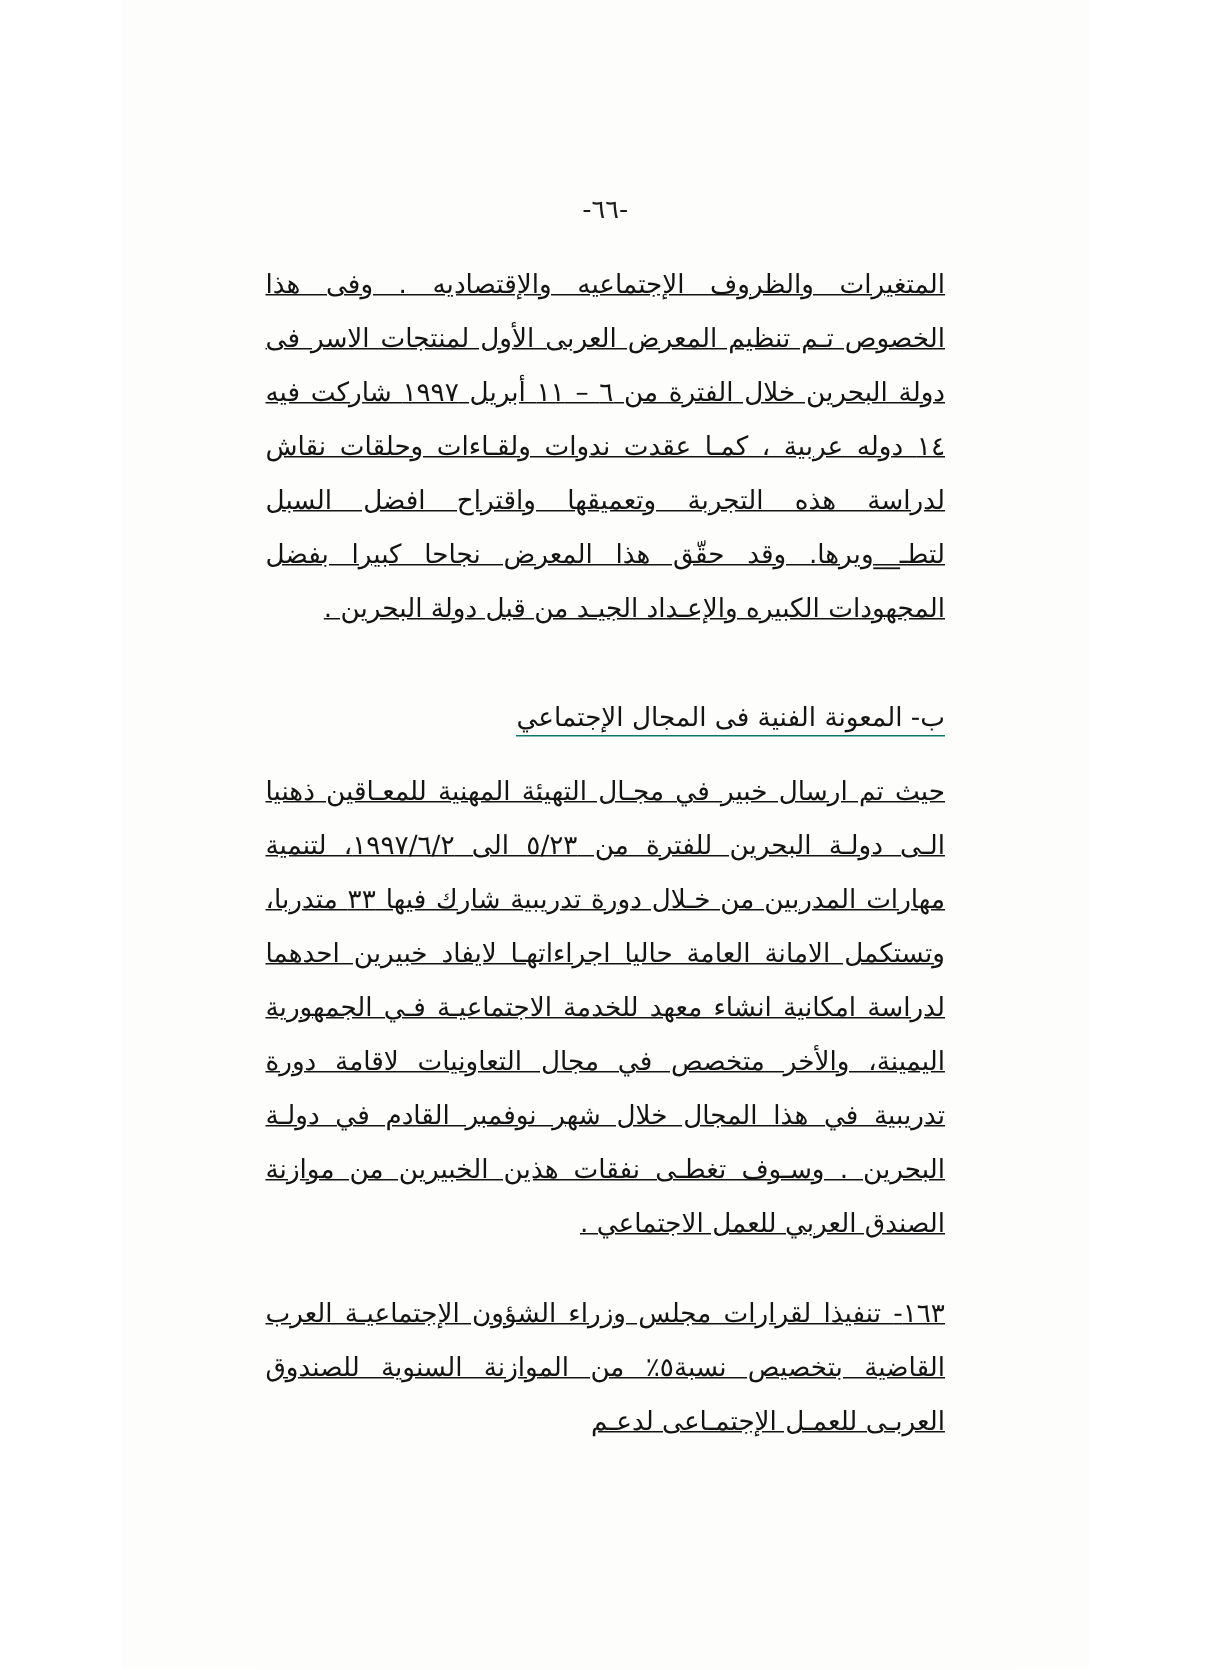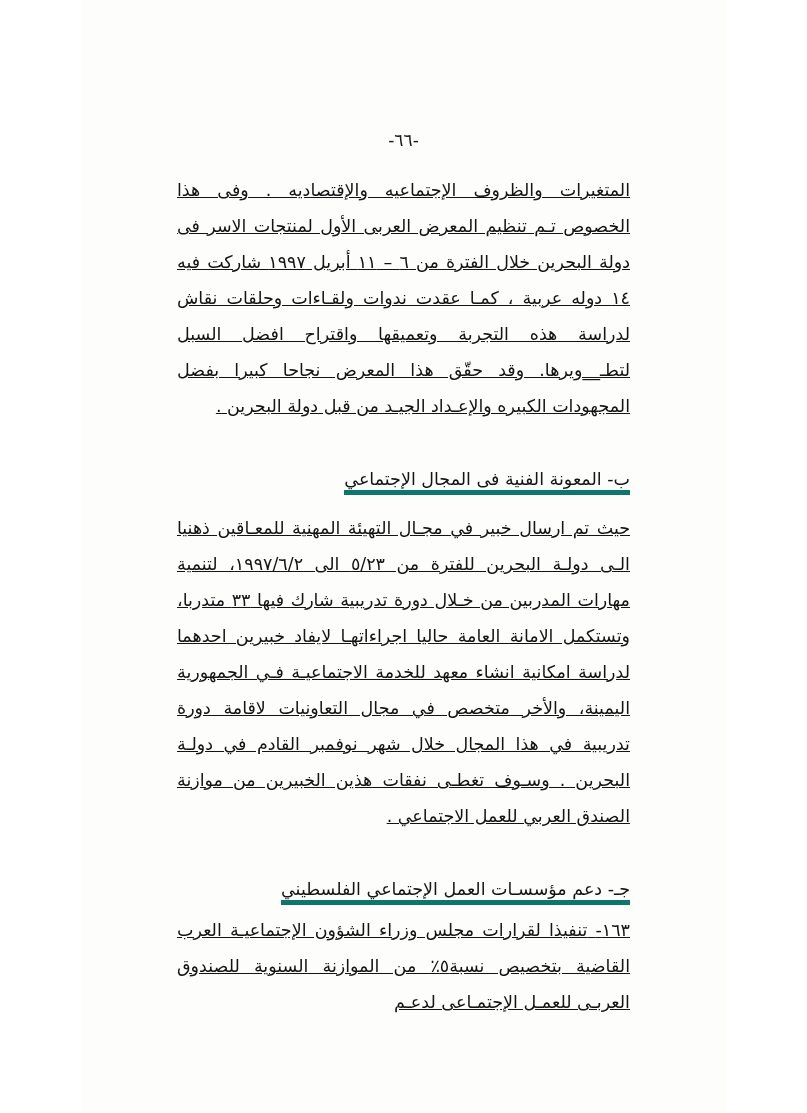"ب- المعونة الفنية فى المجال" .heading .underline { border-bottom: 5px solid #0f766e -> 1px solid #0f766e }
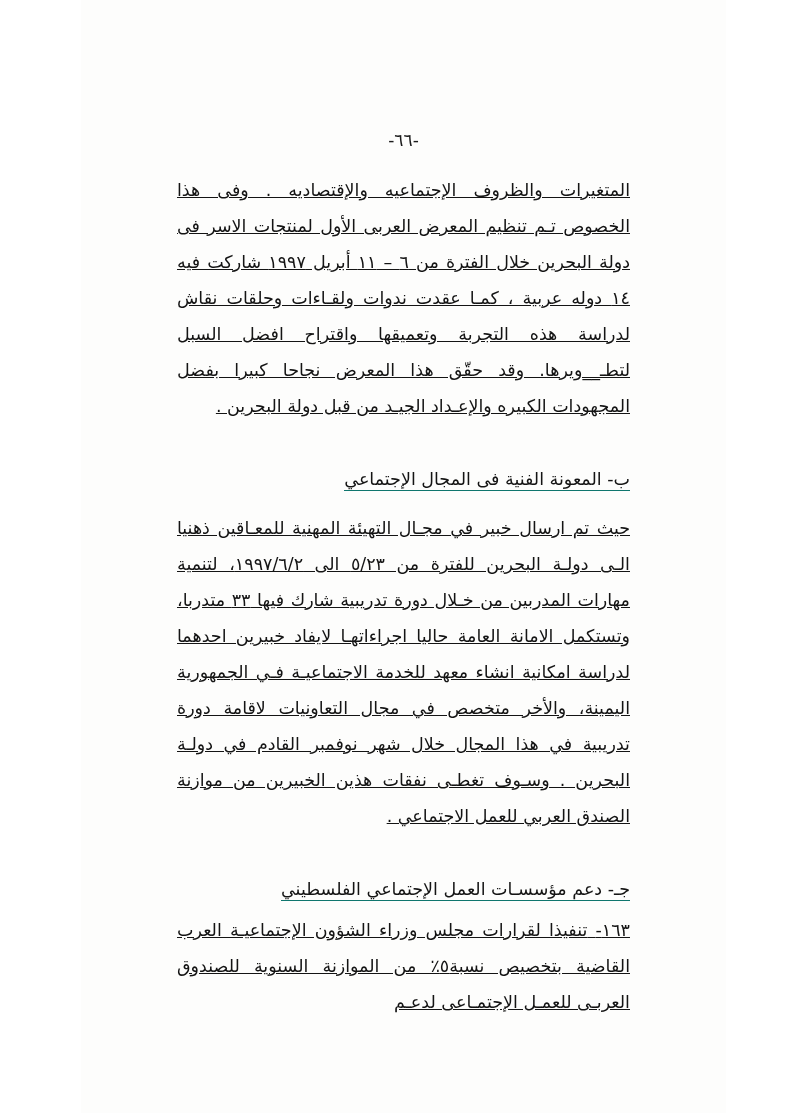"جـ- دعم مؤسسـات العمل الإجتماعي" div.heading { html: <div> <span>جـ- دعم مؤسسـات العمل الإجتماعي الفلسطيني</span> </div> -> none }
